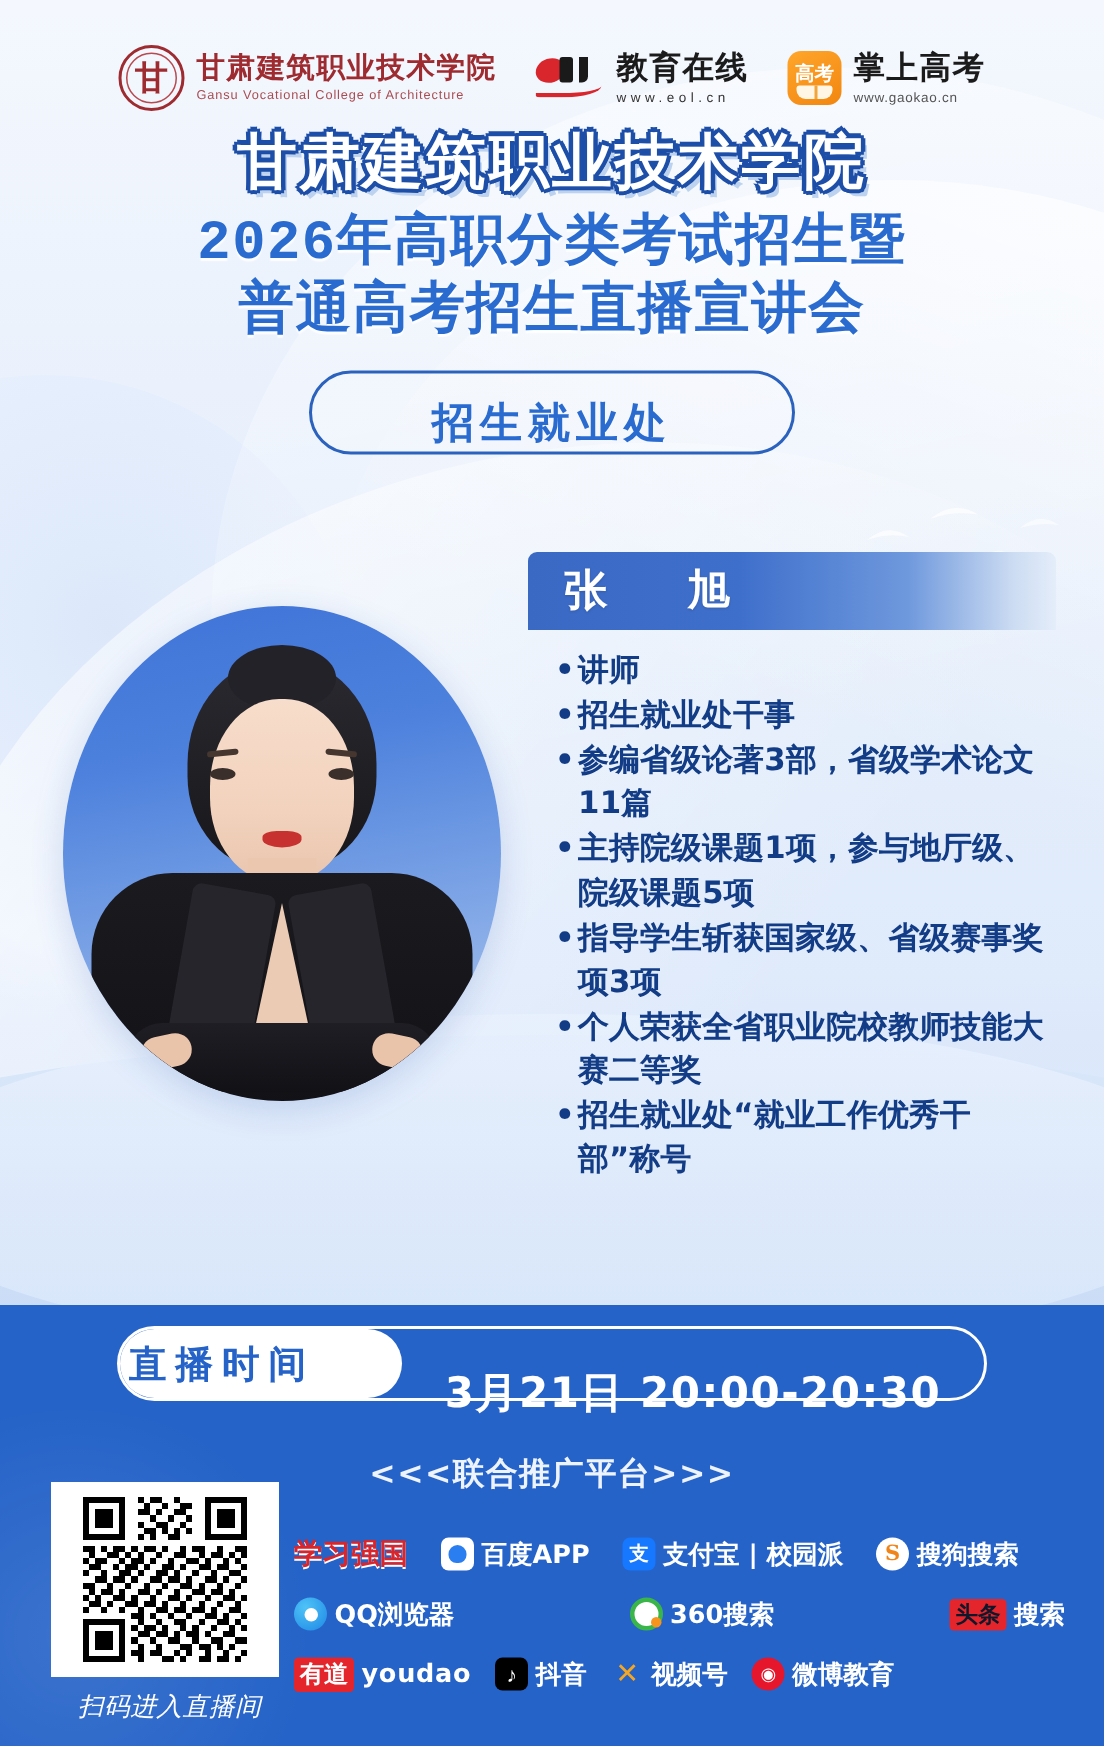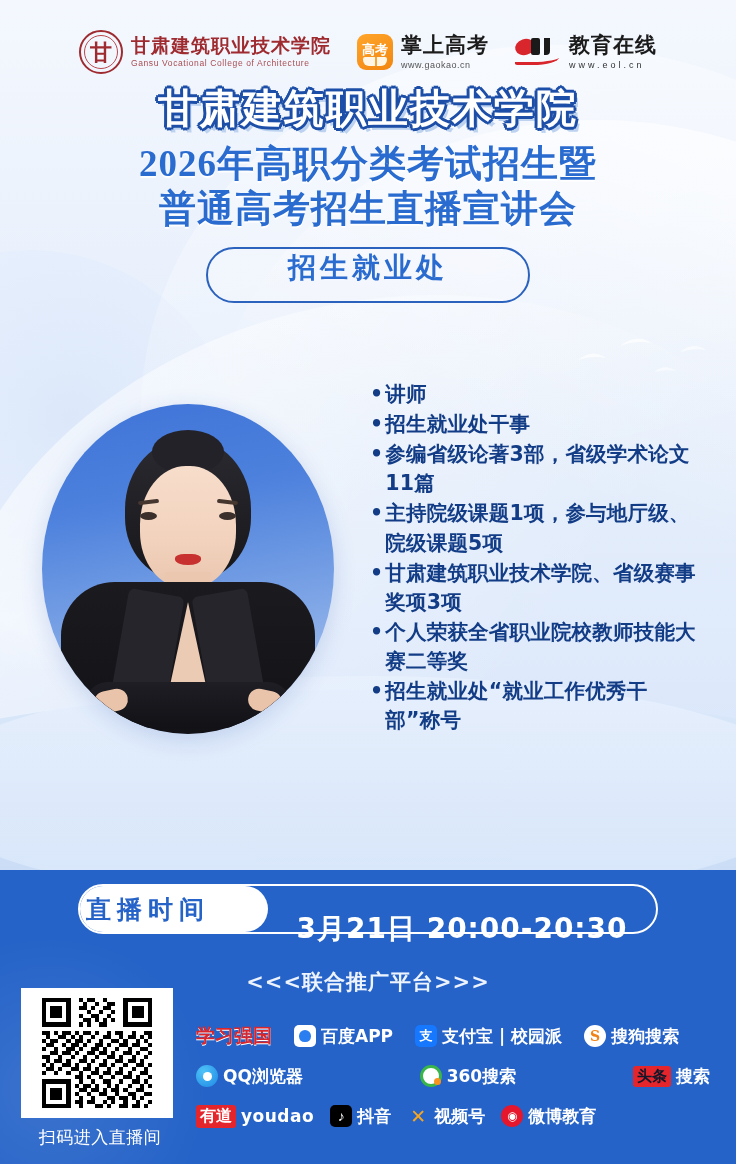"高考" div.logo-group { order: before "教育在线" -> after "教育在线" }
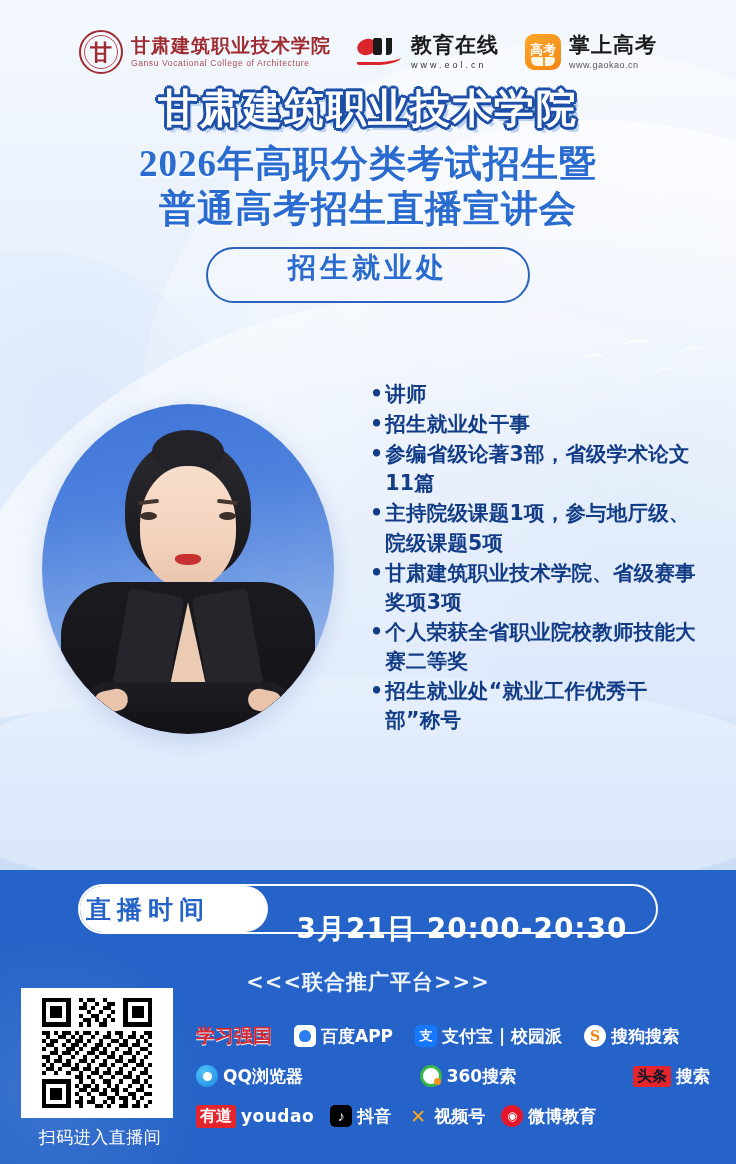"2026年高职分类考试招生暨" .t-line2,.t-line3 { font-family: Liberation Serif, serif -> Liberation Mono, monospace }
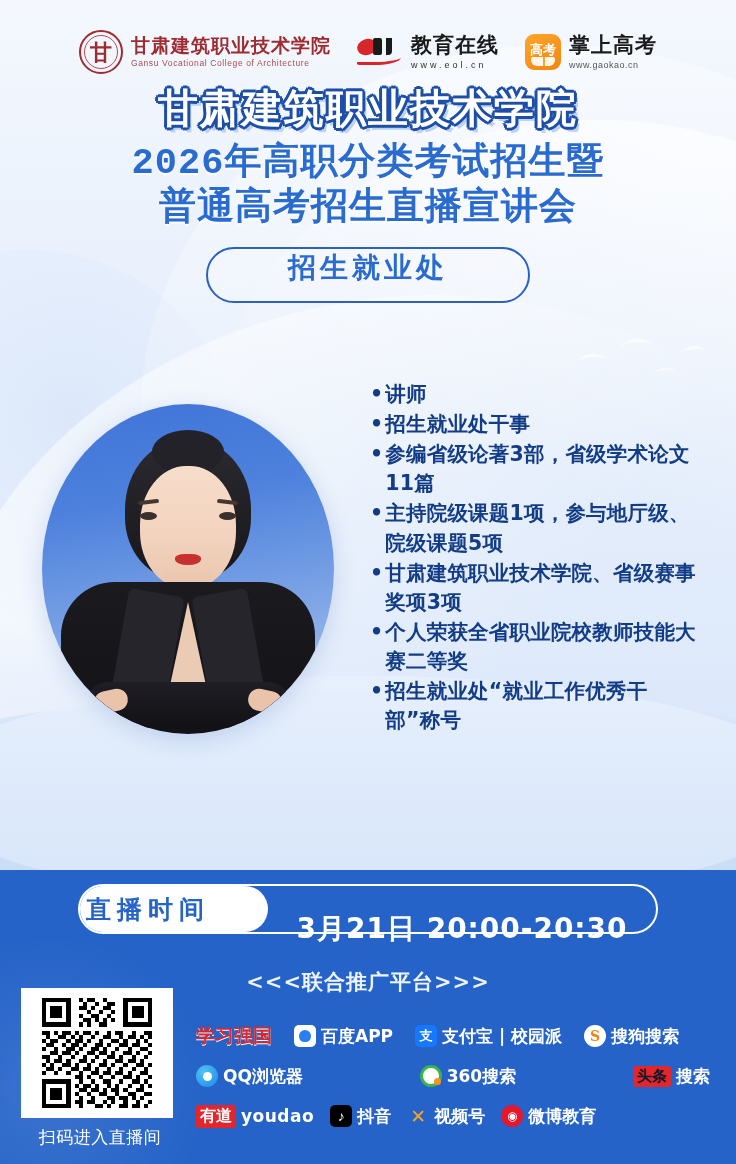"招生就业处" .pill-dept { align-items: flex-start -> flex-end }
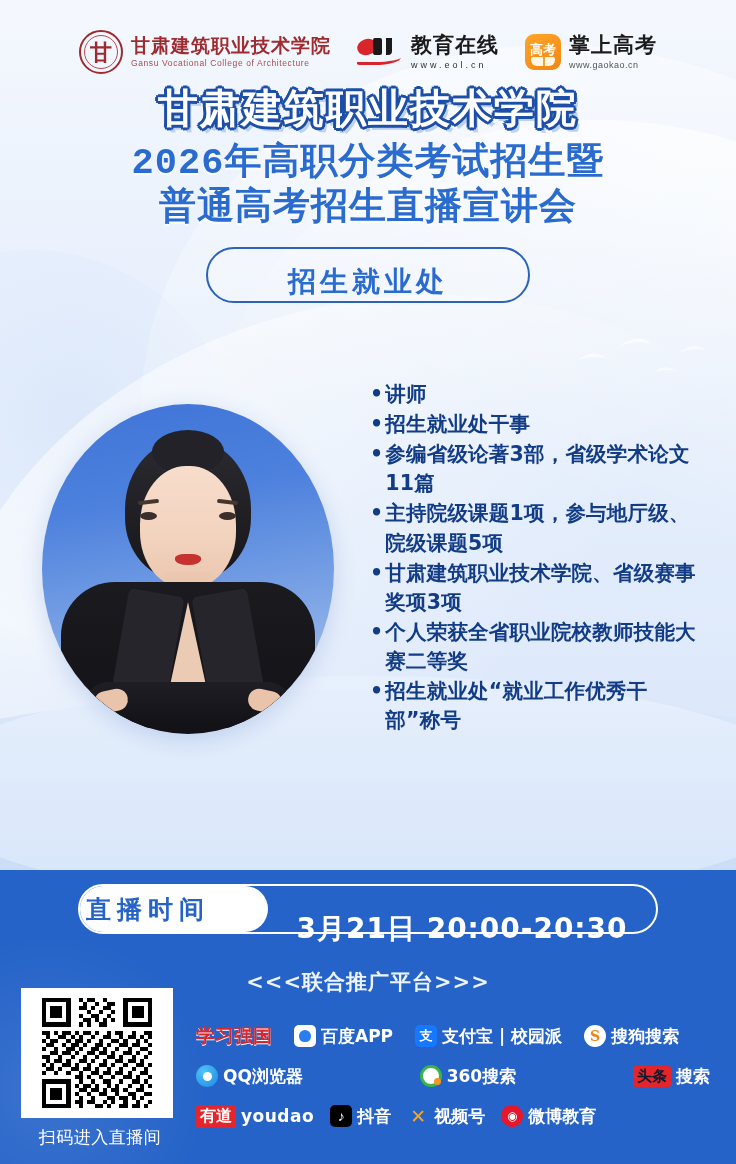"张 旭" div.name-bar { html: none -> <div> <span>张 旭</span> </div> }
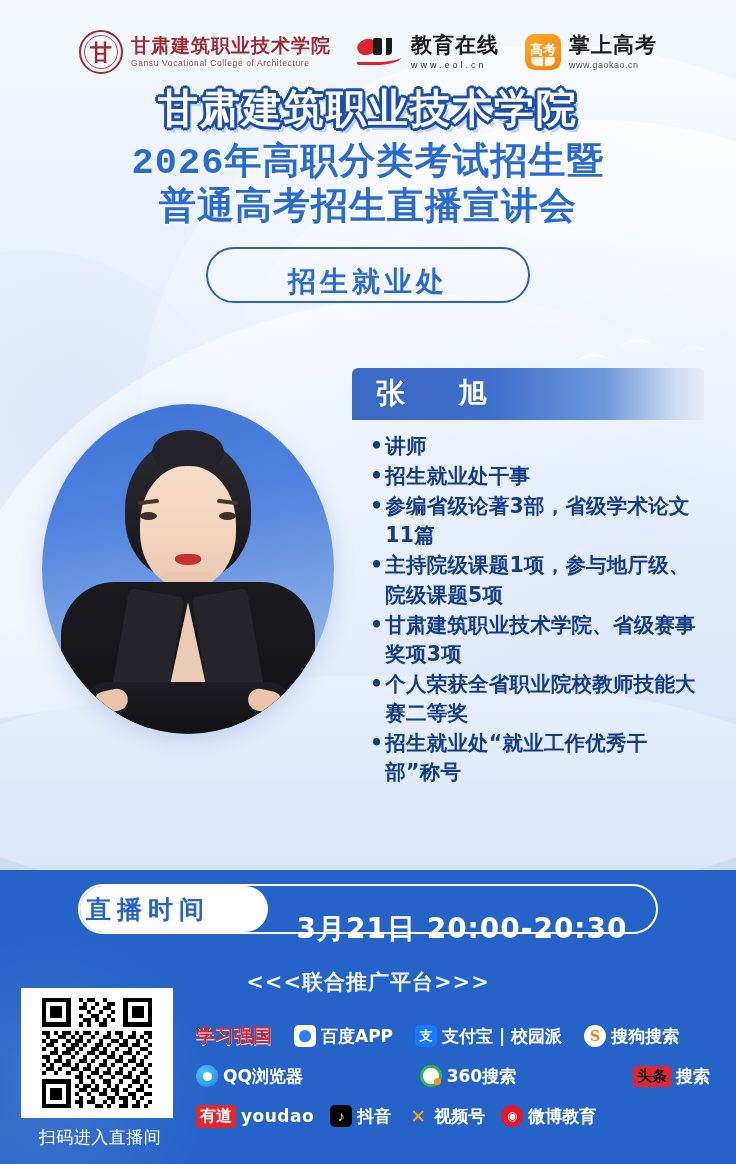"甘肃建筑职业技术学院、省级赛事奖项3项" span.bio-text { text: 甘肃建筑职业技术学院 -> 指导学生斩获国家级 }
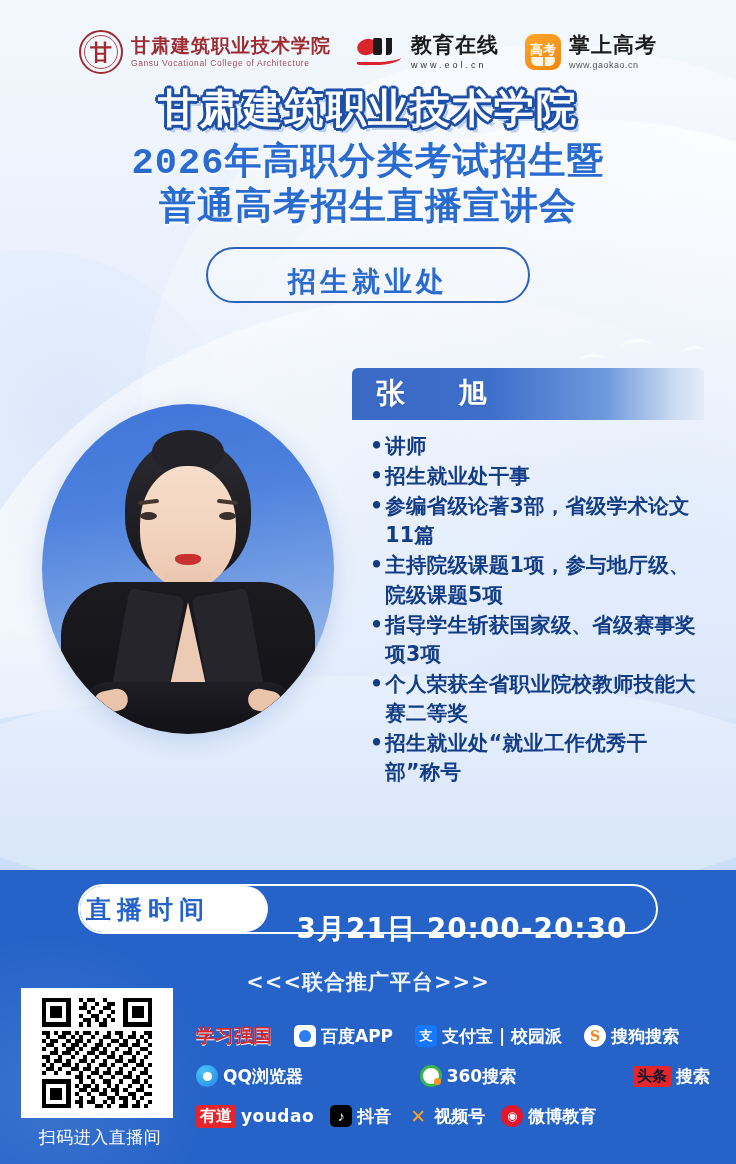"扫码进入直播间" .qr-wrap { font-style: none -> italic; left: 21px -> 34px }
